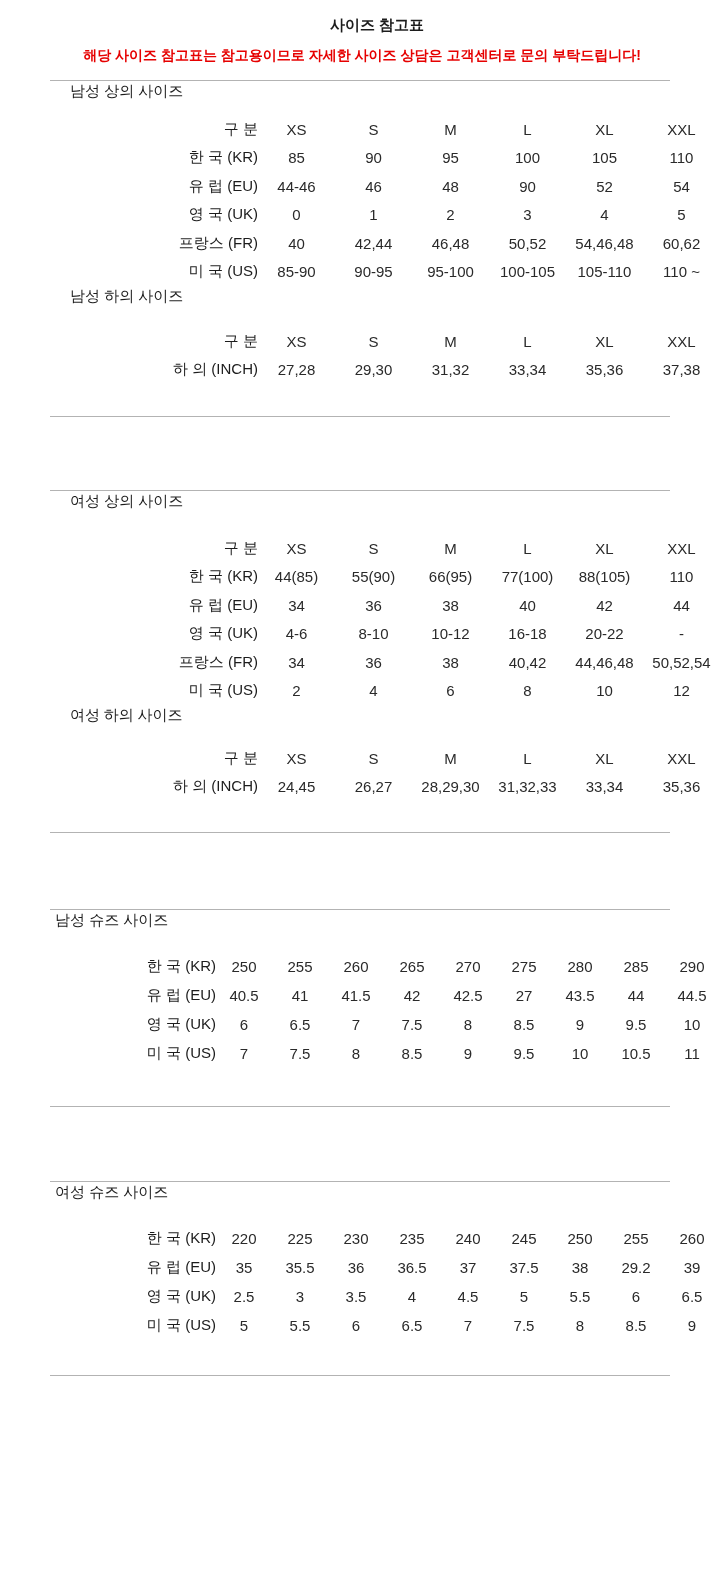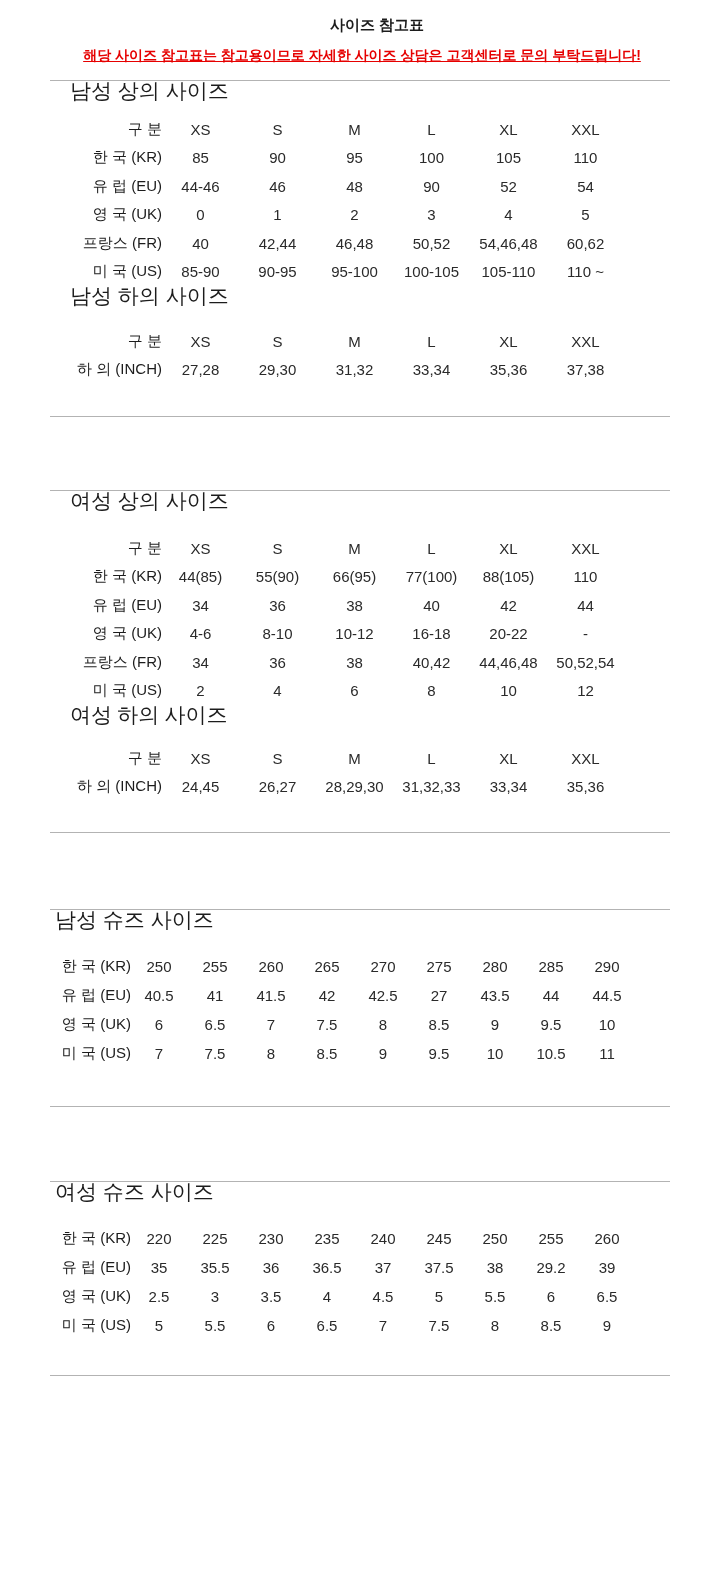"해당 사이즈 참고표는 참고용이므로 자세한" .notice { text-decoration: underline -> none }
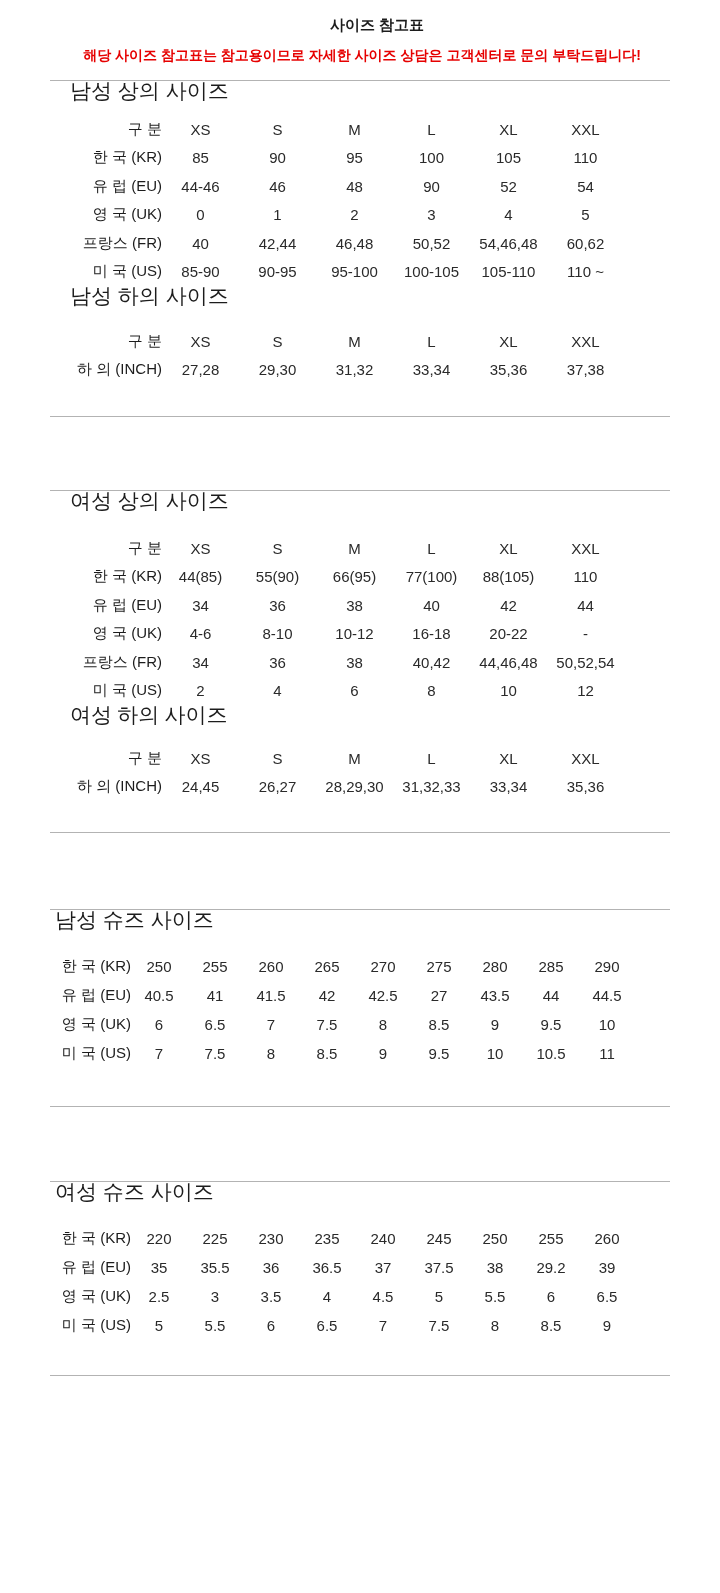"남성 상의 사이즈" .sec-title { font-size: 21px -> 15px }
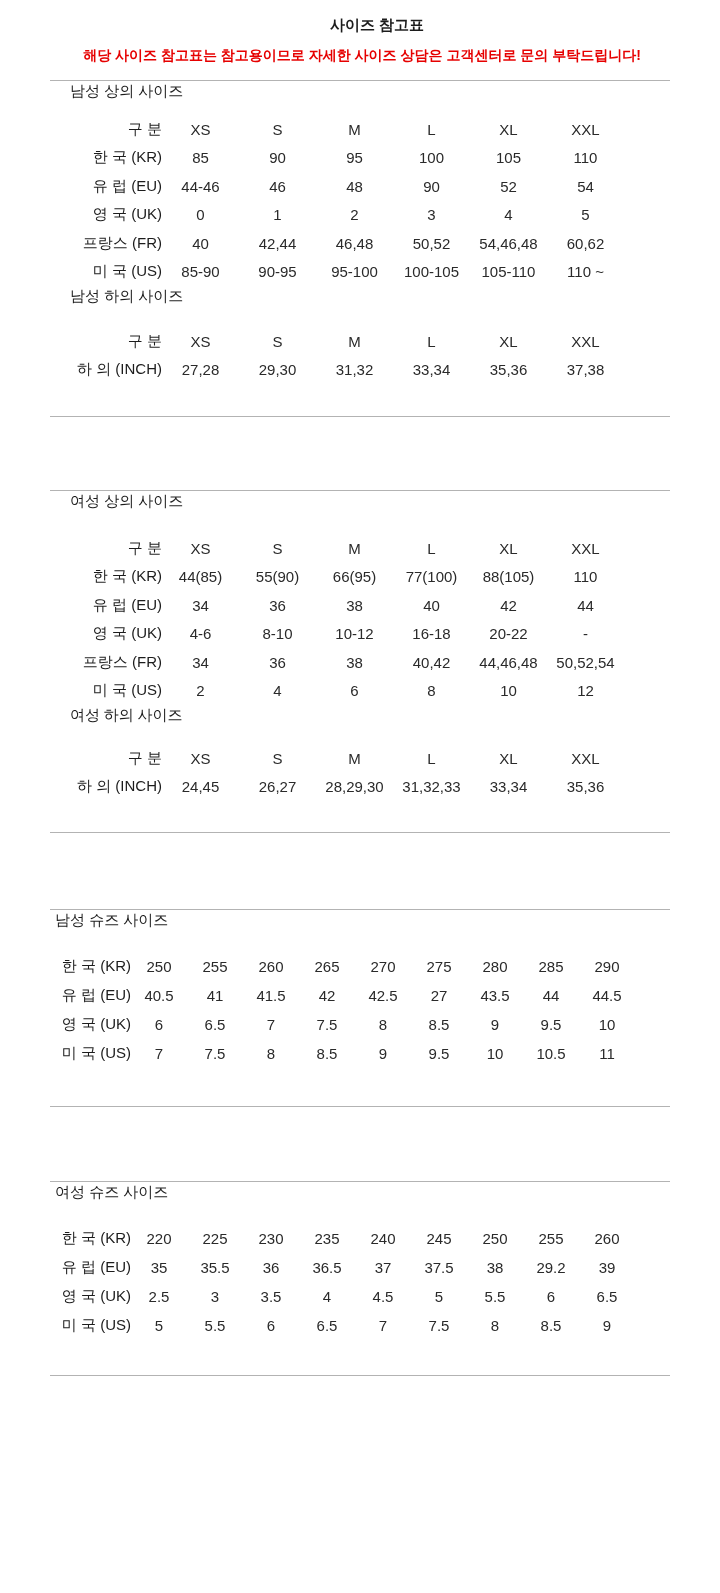"구 분" .t-row { justify-content: none -> flex-end }
